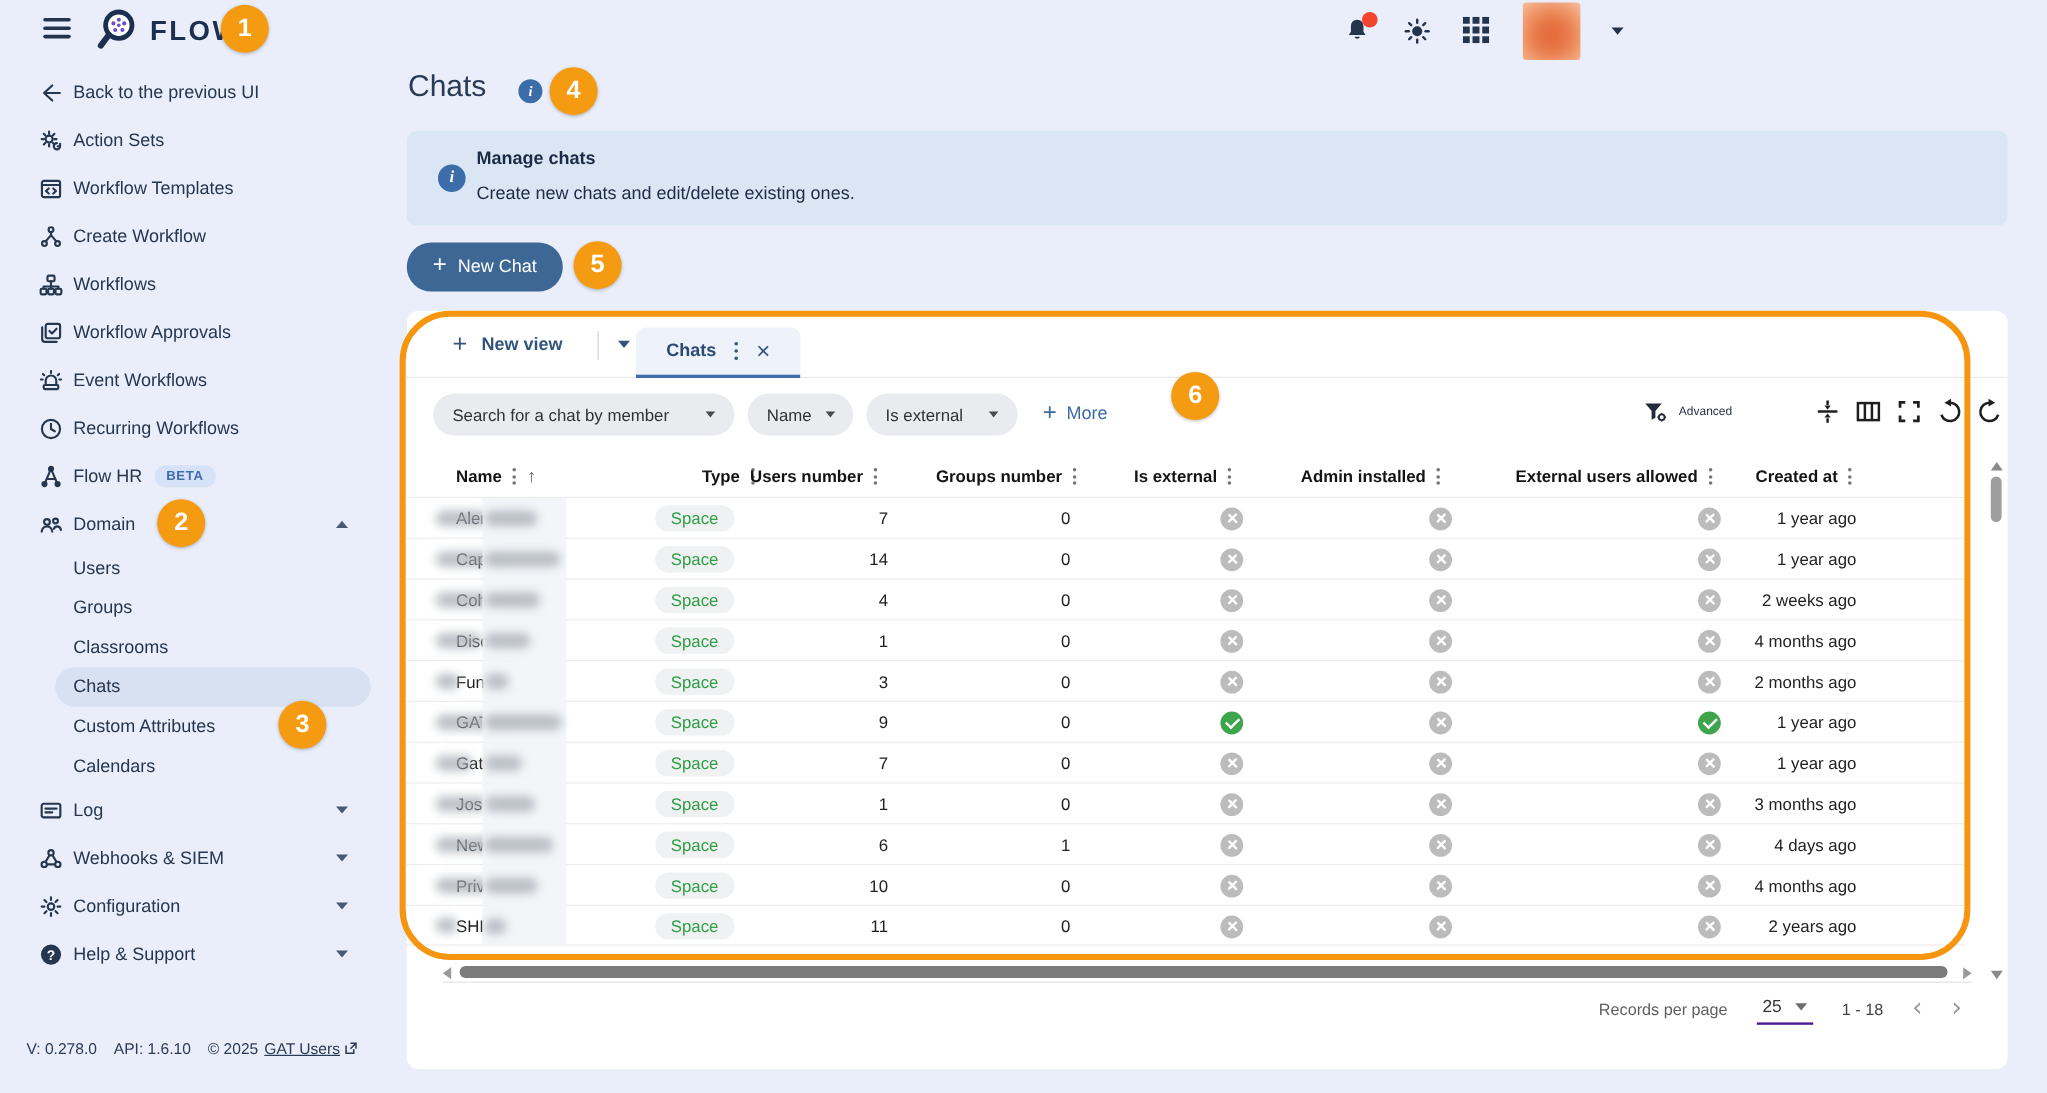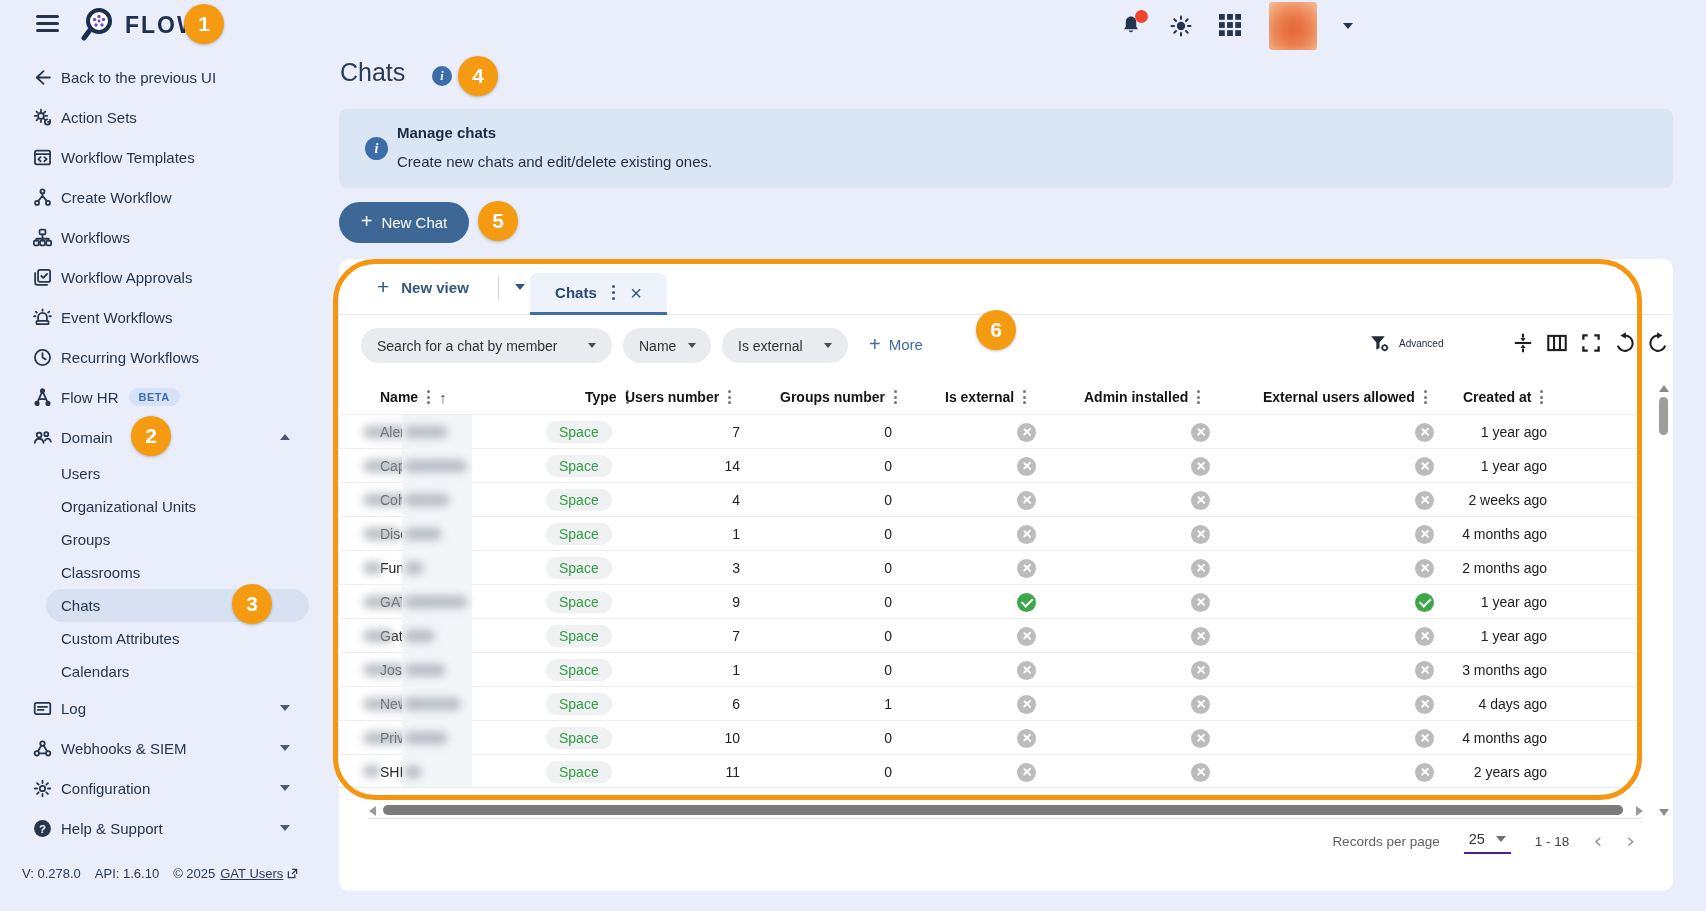"Organizational Units" div.side-item { html: <div> <span>Organizational Units</span> </div> -> none }
